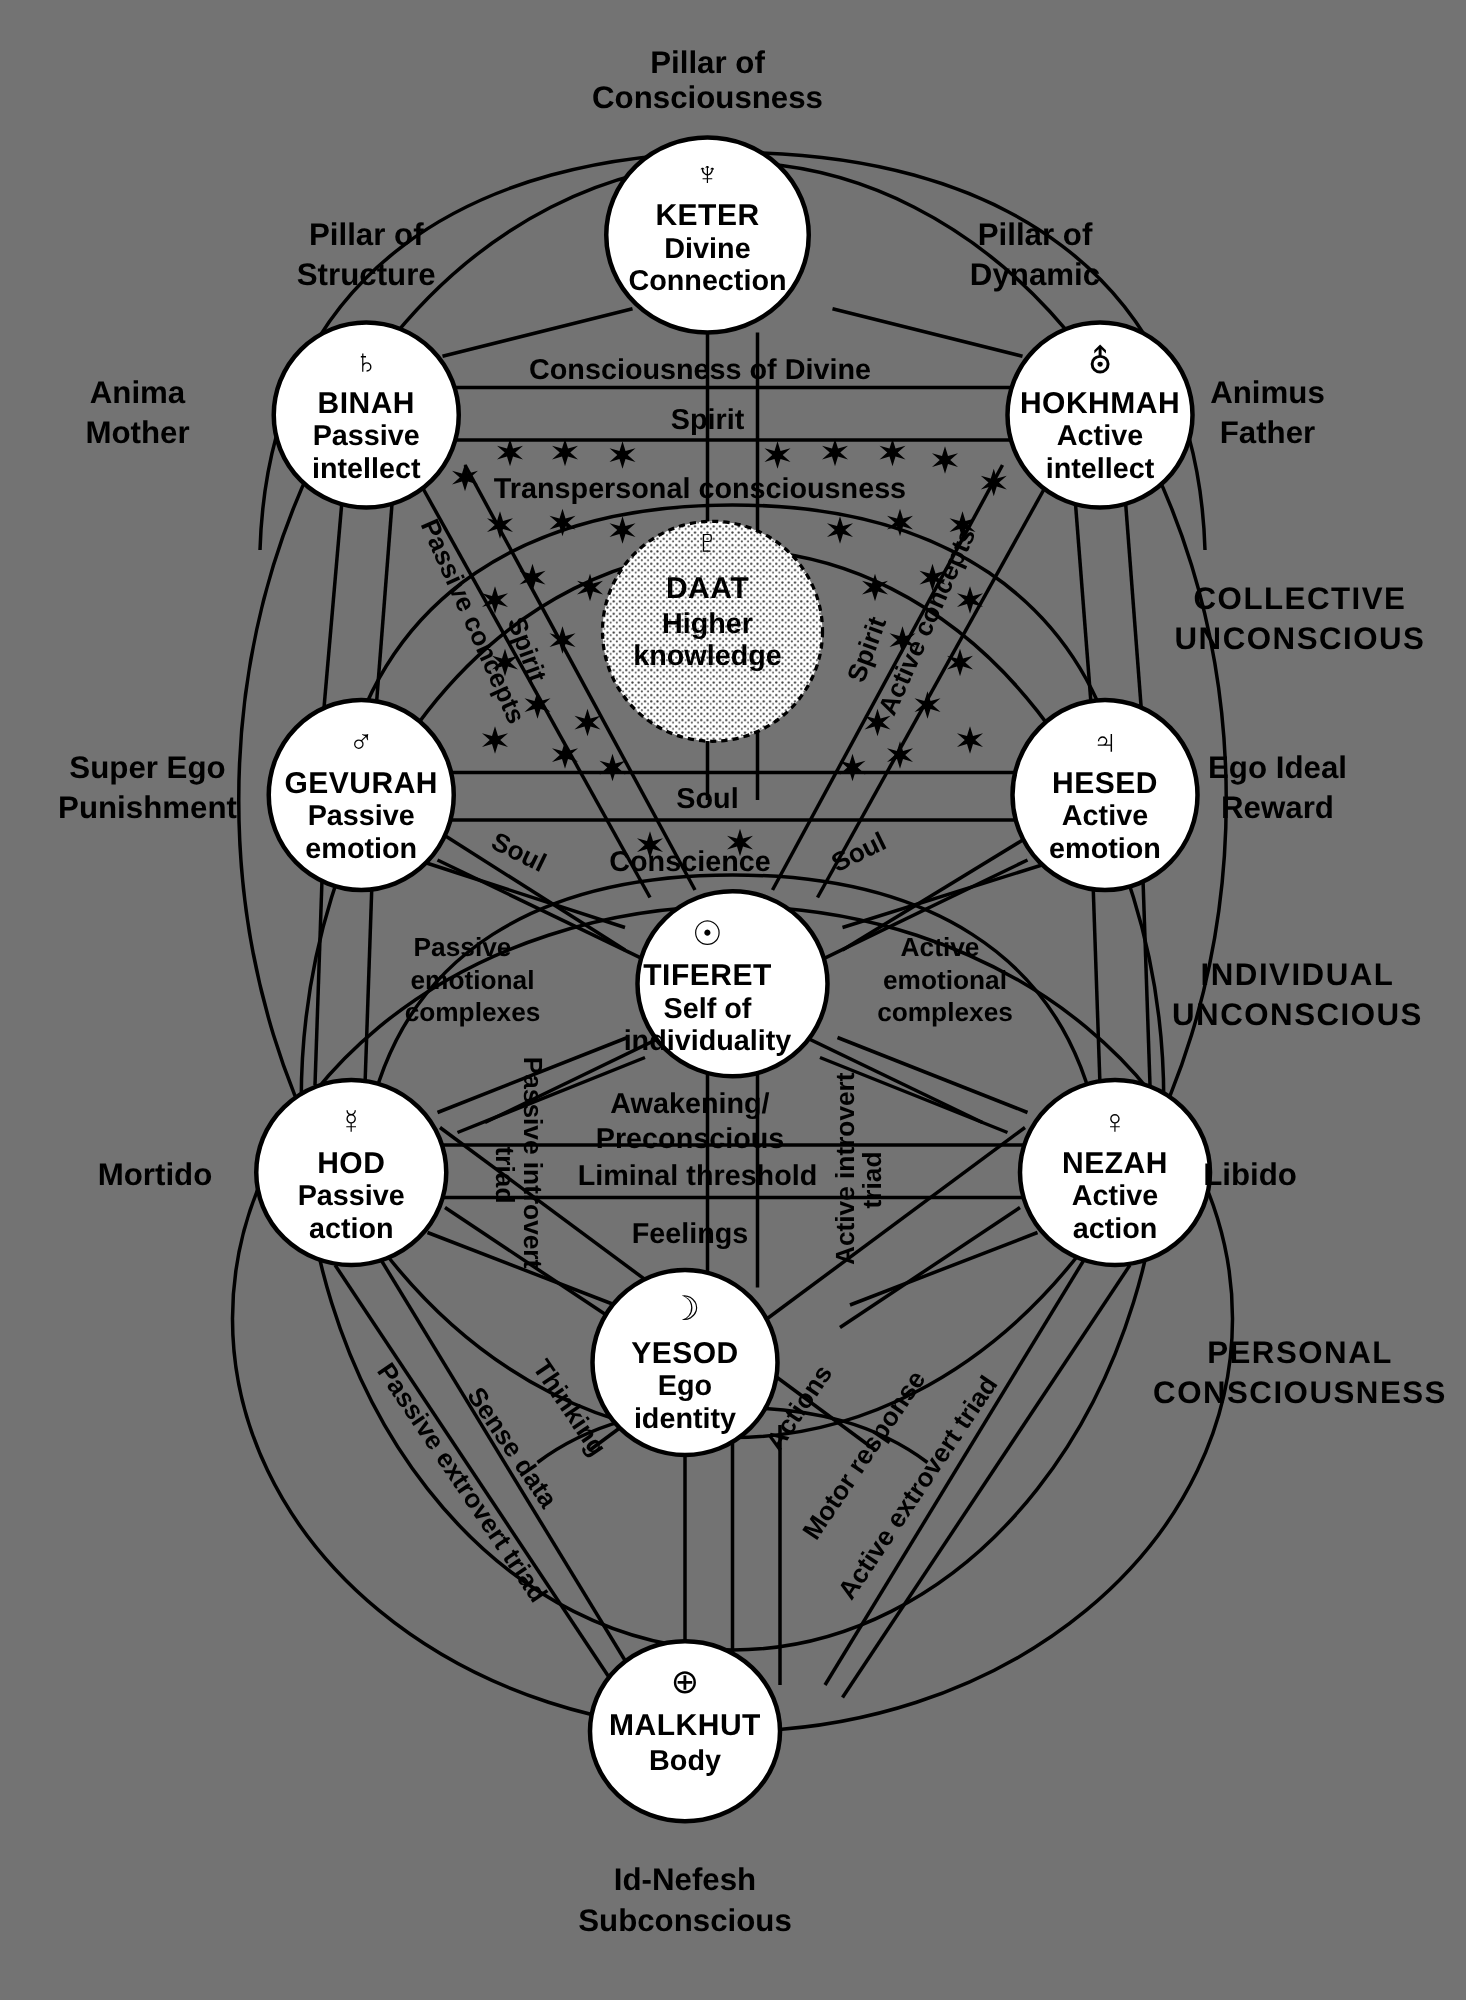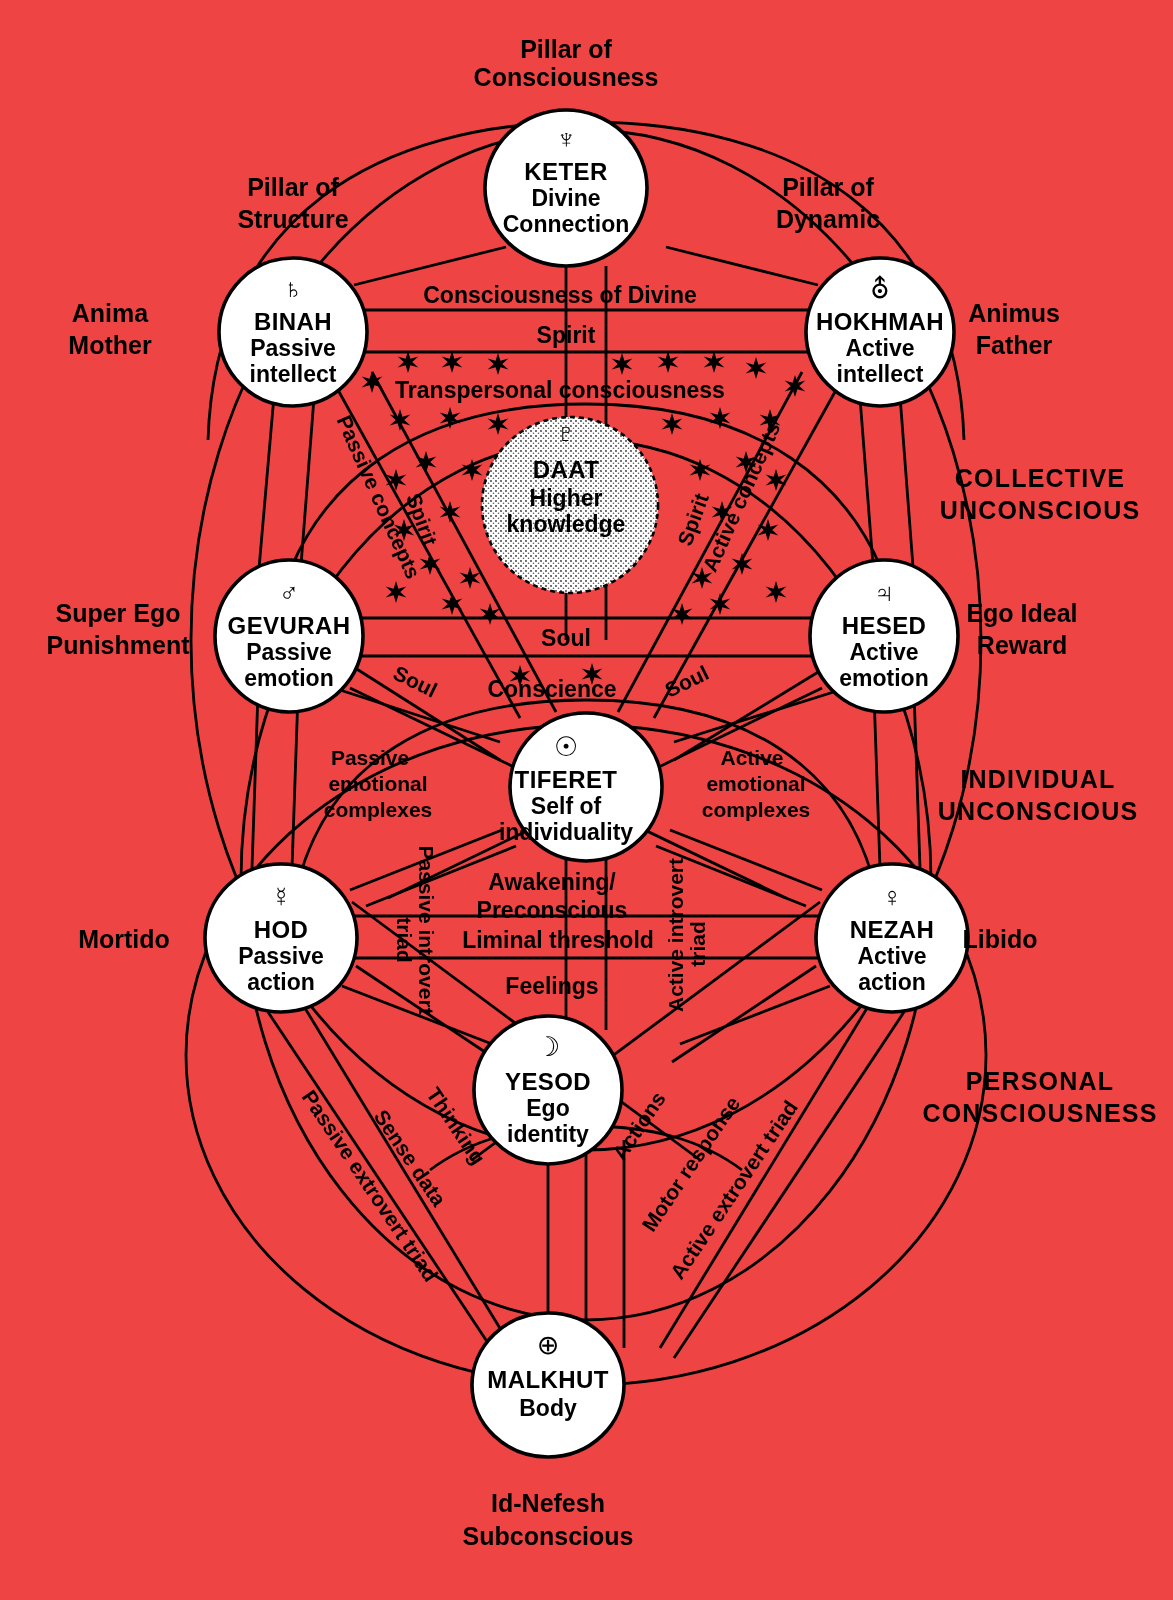"Pillar of" #stage { background: #ef4444 -> #737373 }
